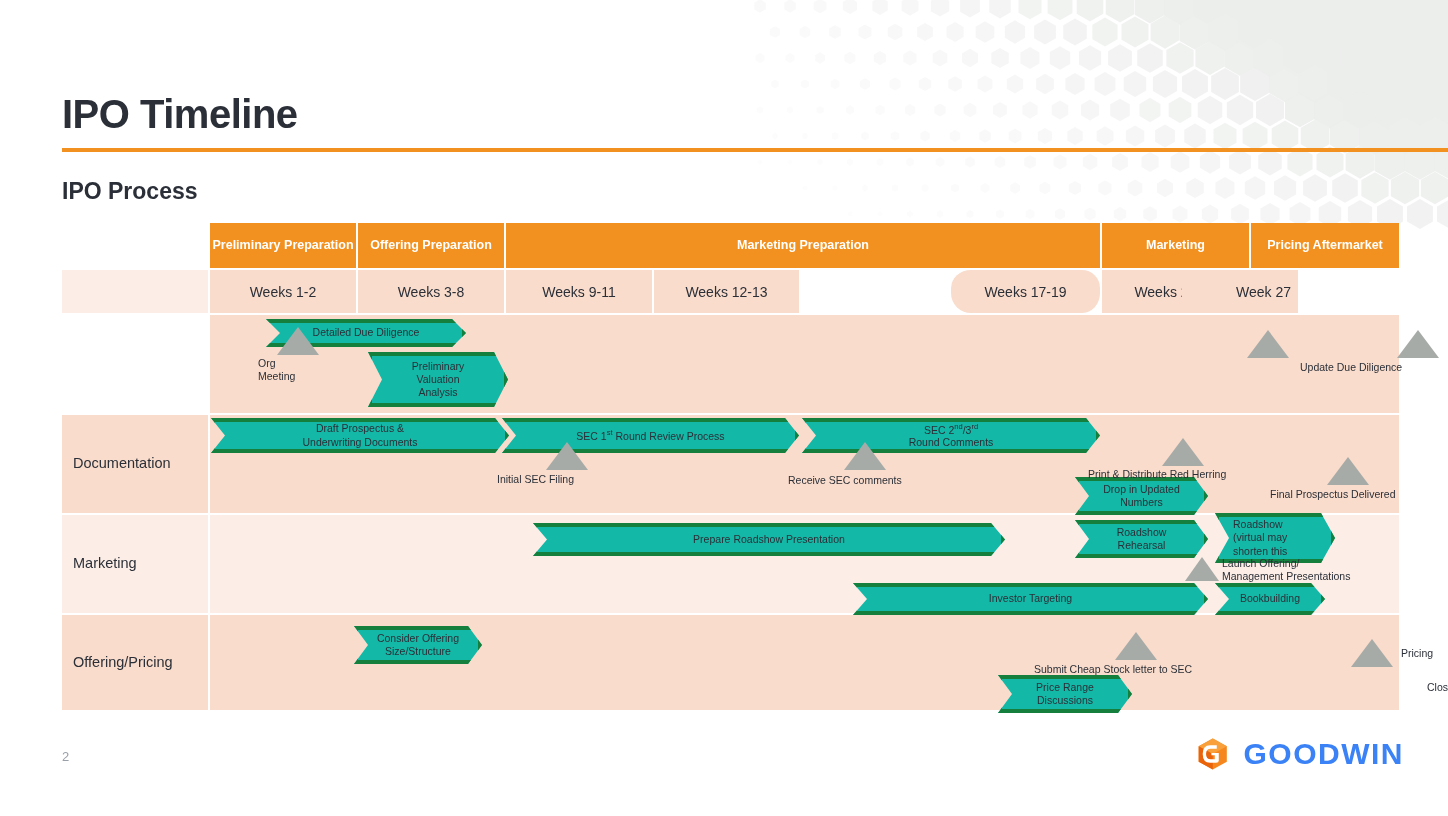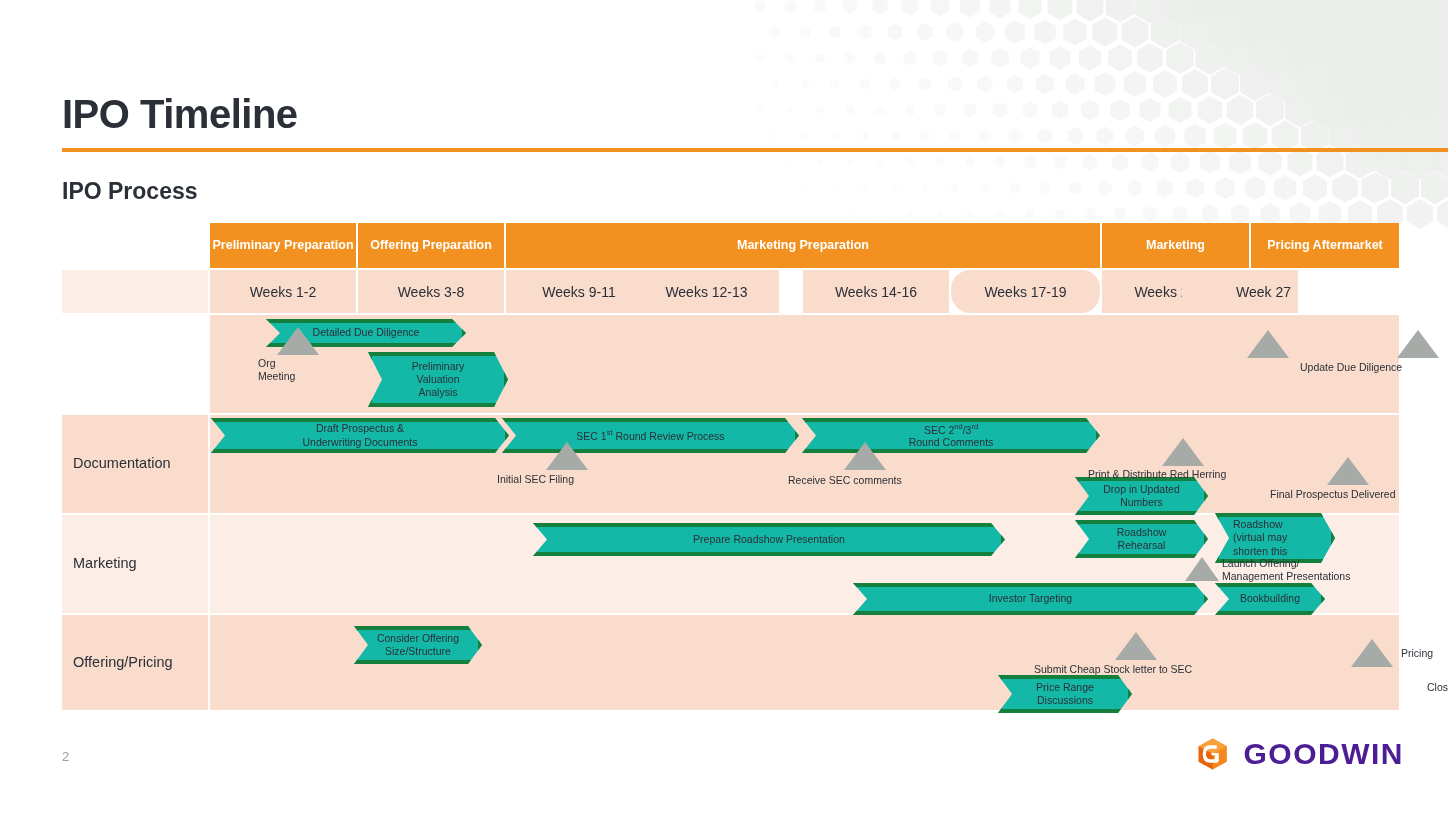"Weeks 12-13" div.cell { left: 572px -> 592px }
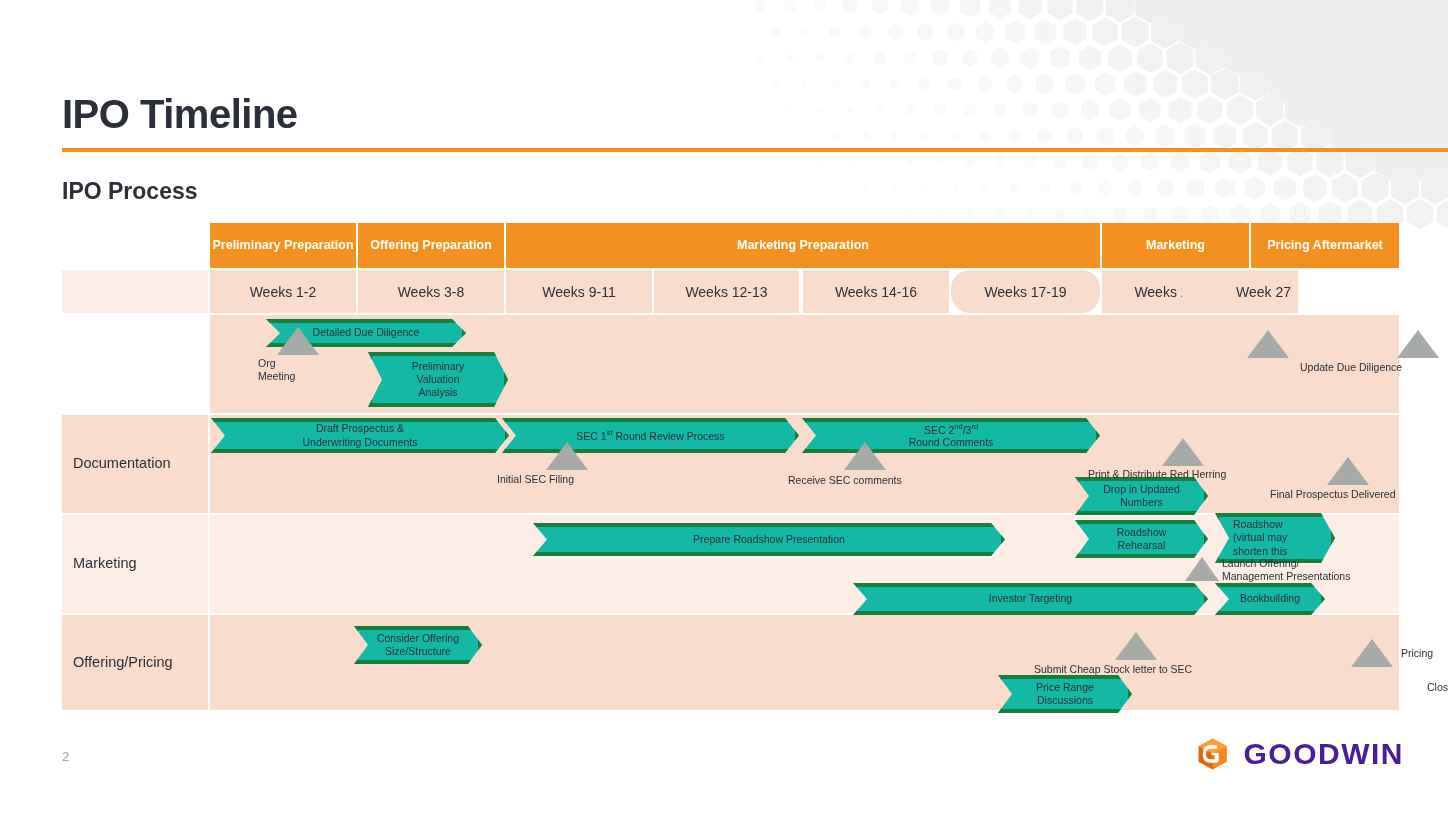"Weeks 14-16" div.cell { html: <div>Weeks 14-16</div> -> none }
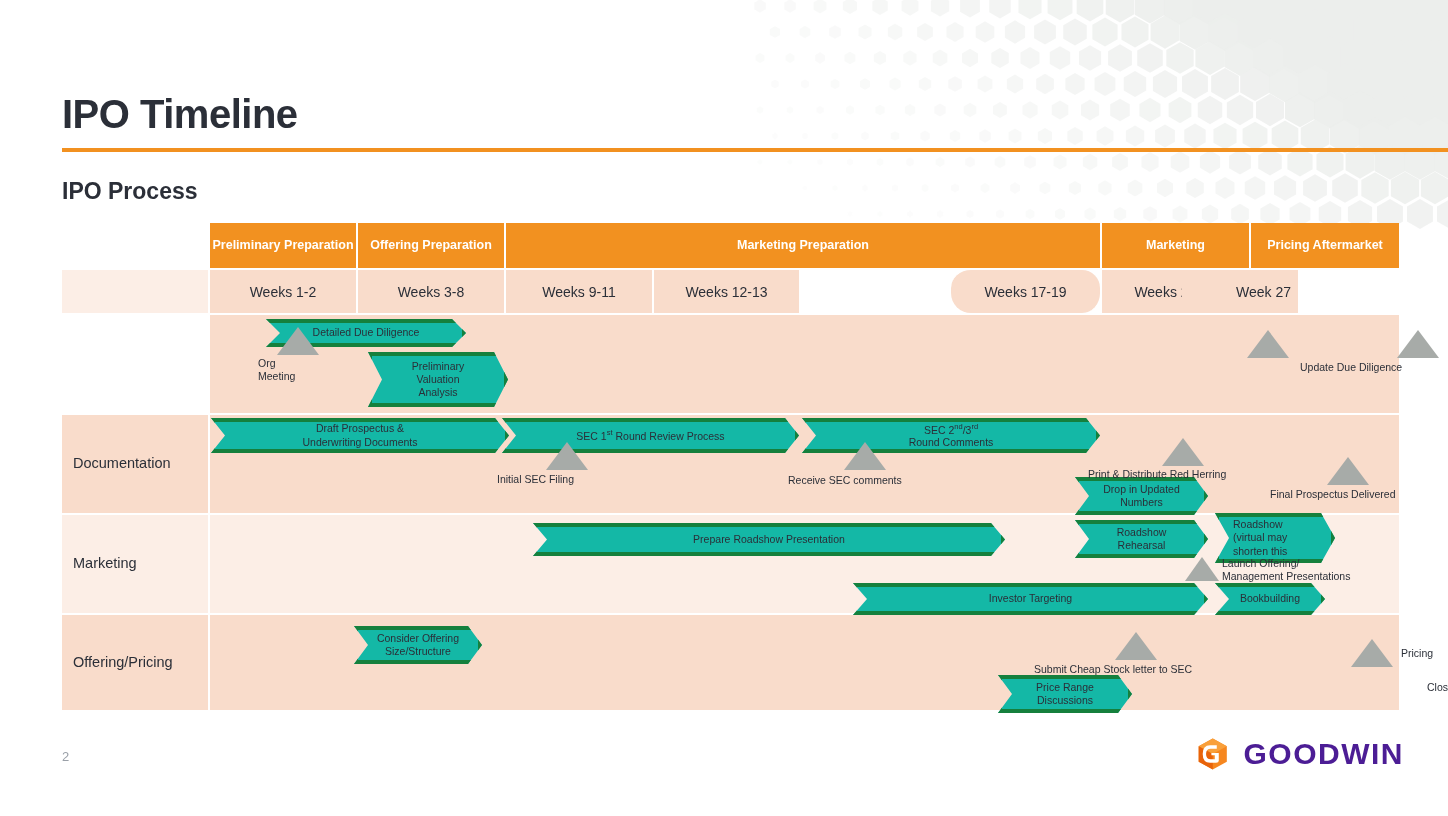"GOODWIN" #logo-word { color: #4c1d95 -> #3b82f6 }
